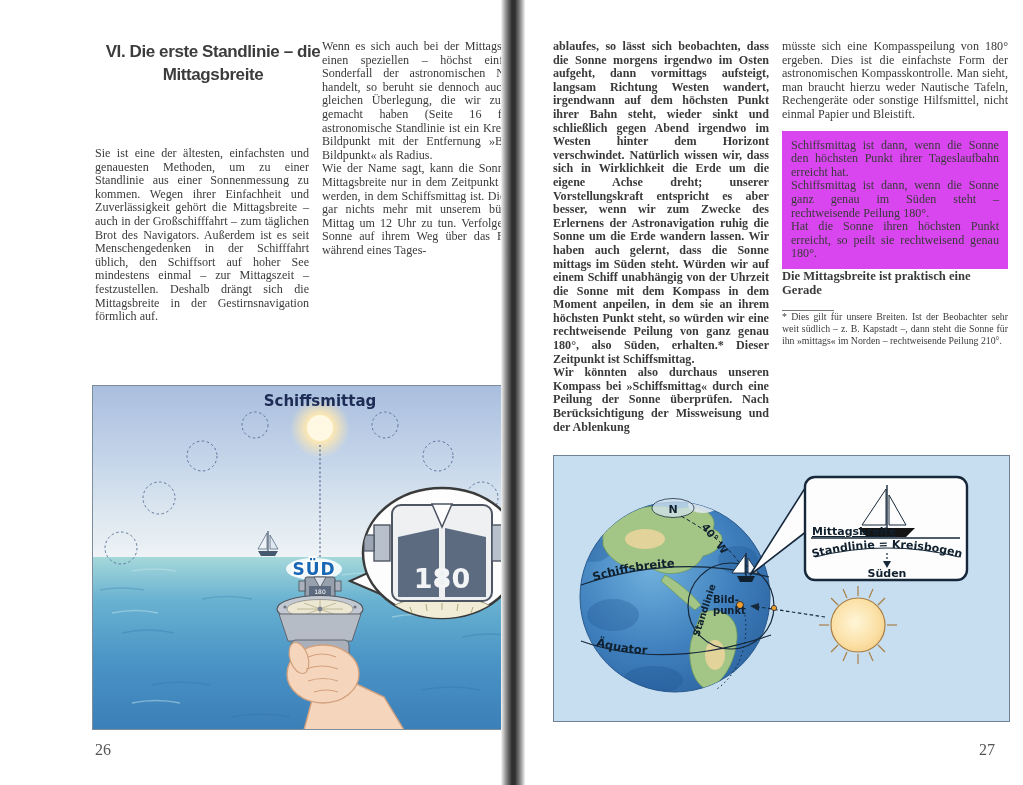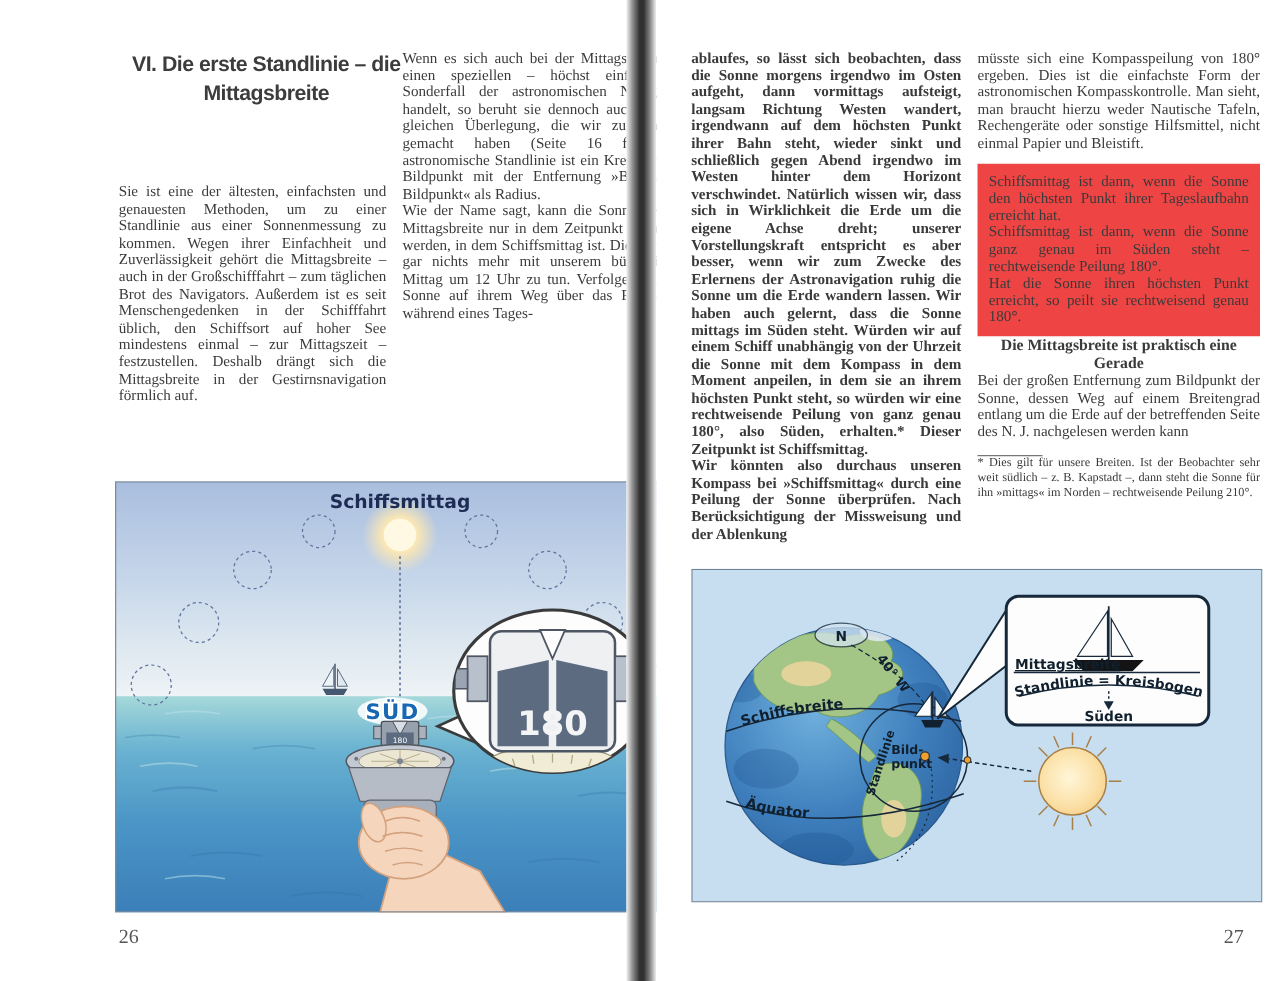"Schiffsmittag ist dann, wenn die" .infobox { background: #ef4444 -> #d946ef }
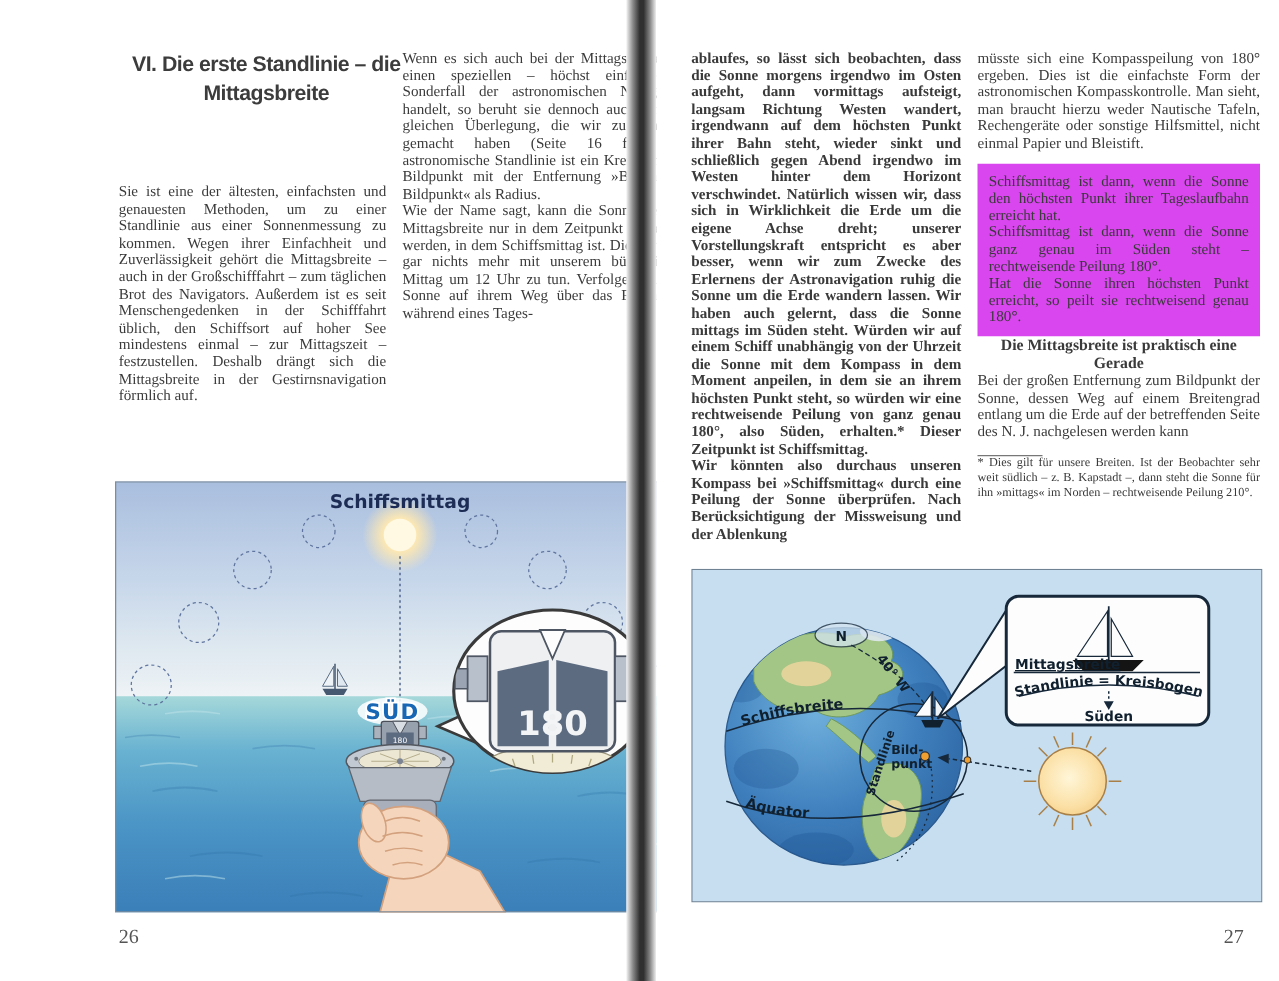"Die Mittagsbreite ist praktisch eine" .subhead { text-align: center -> left }
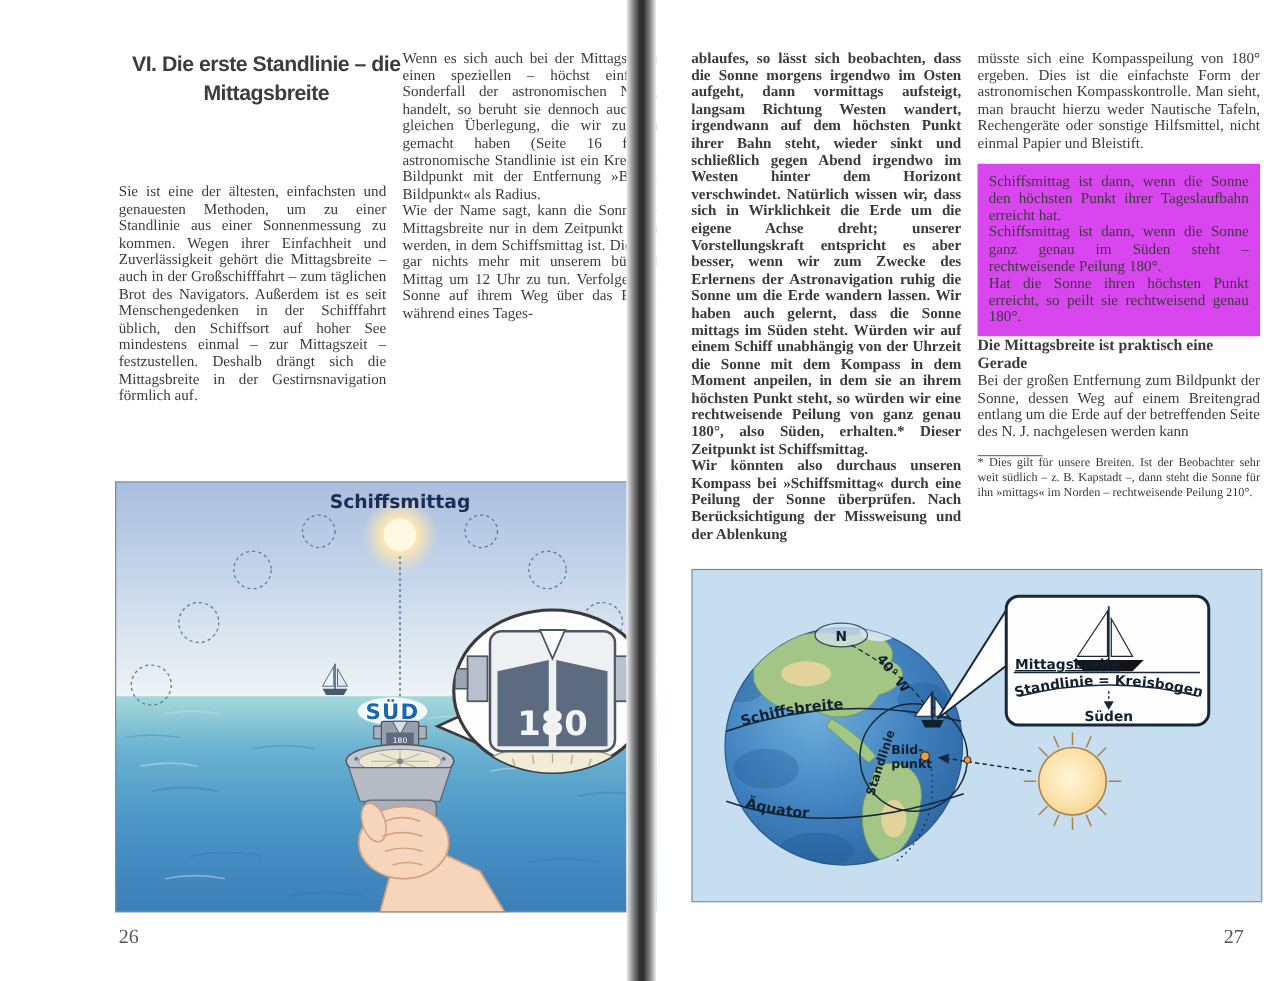"Bei der großen Entfernung zum" p { html: <p>Bei der großen Entfernung zum Bildpunkt der Sonne, dessen Weg auf einem Breitengrad entlang um die Erde auf der betreffenden Seite des N. J. nachgelesen werden kann</p> -> none }
